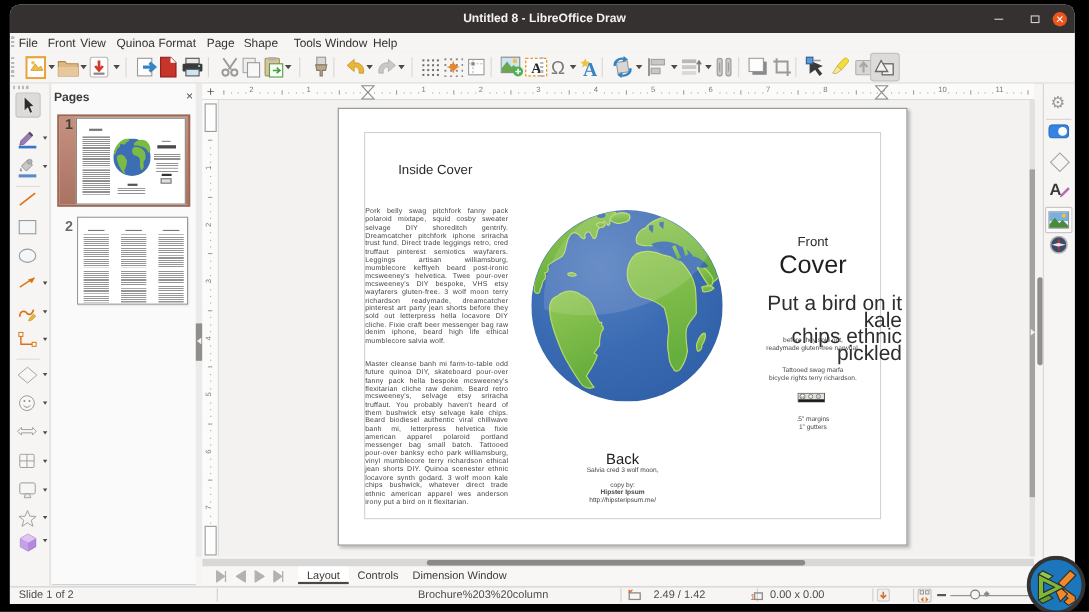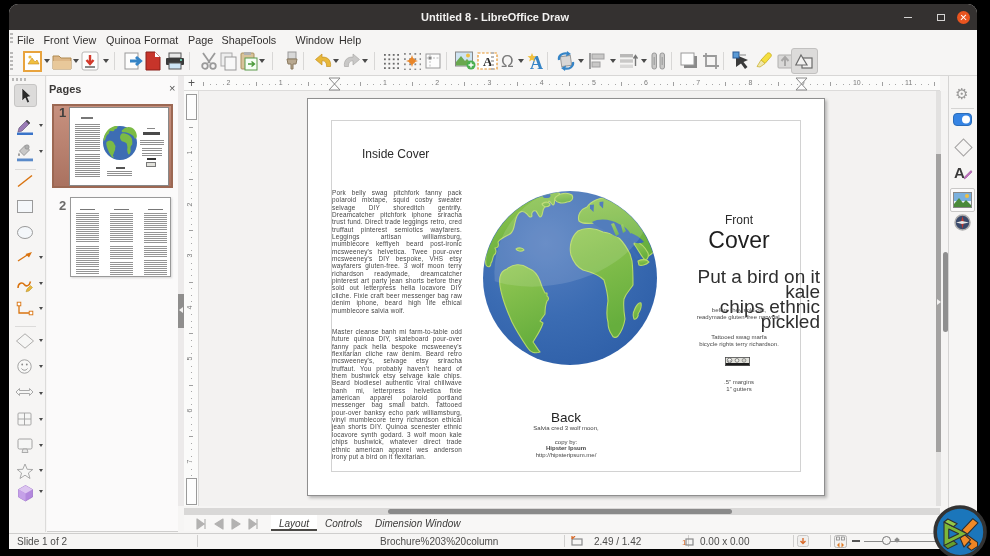"Tools" span.mi { left: 251px -> 267px }
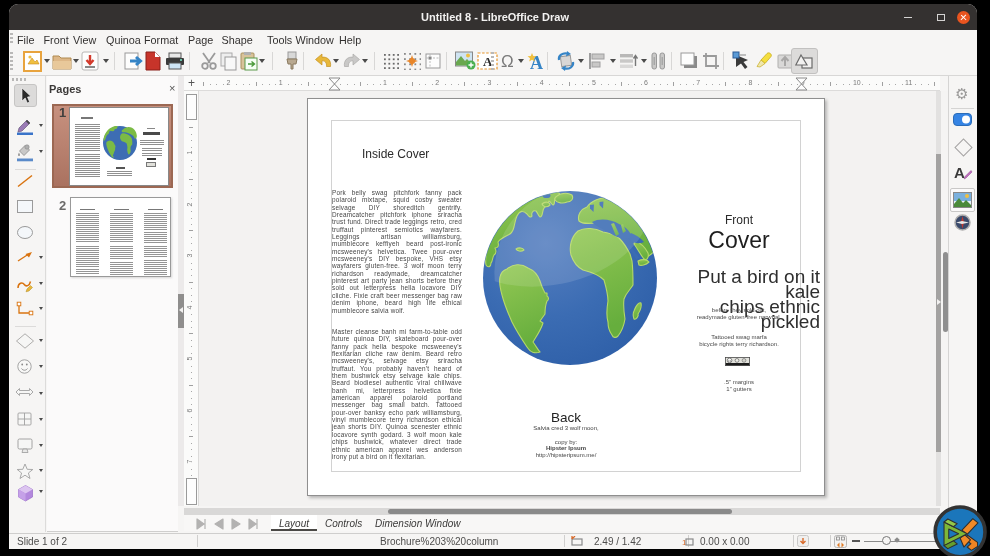"Layout" .tabtxt { font-style: italic -> none }
